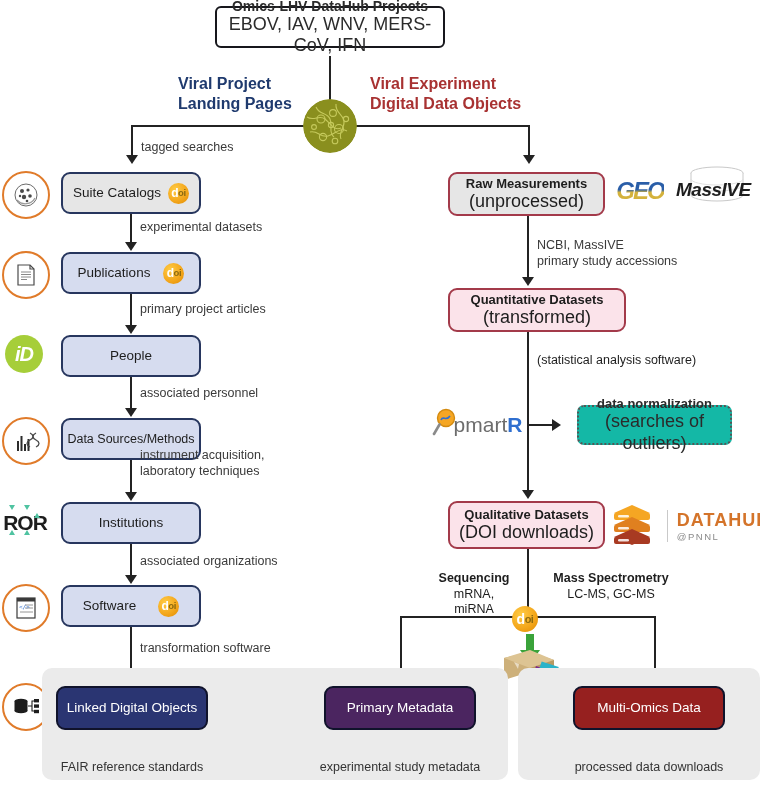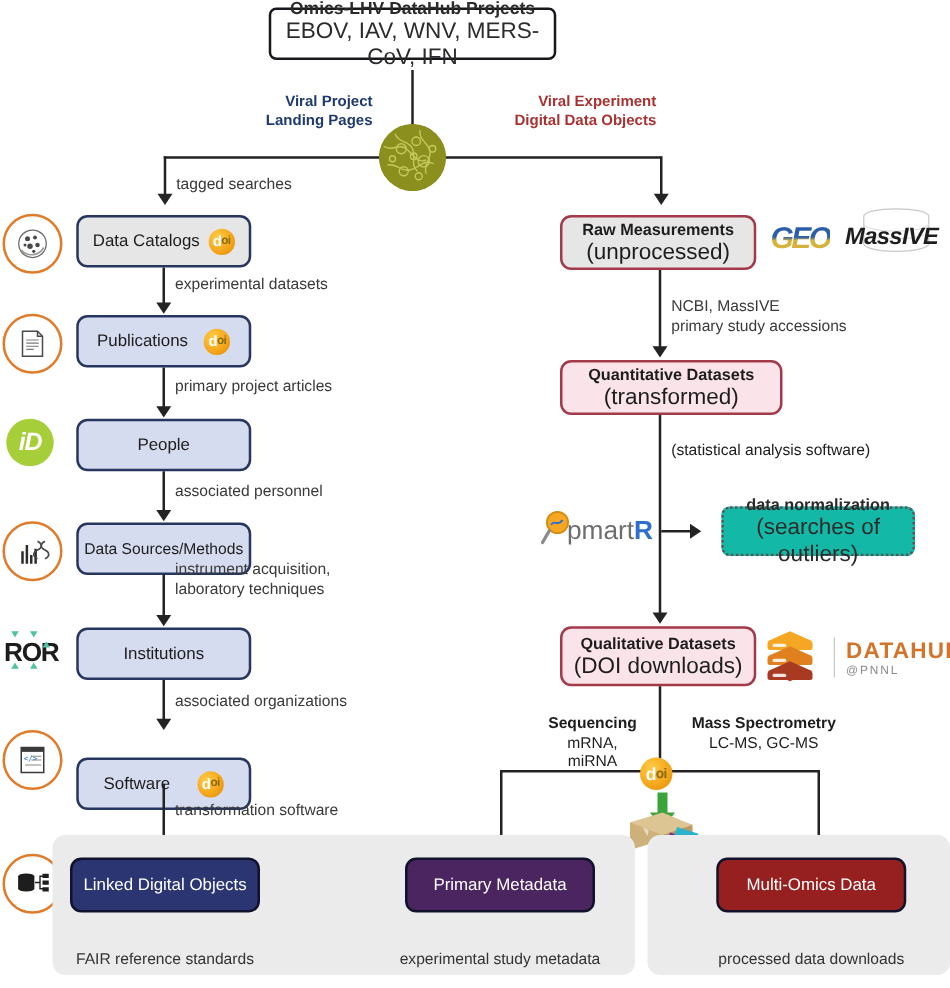"Viral Project" .hdr { font-size: 12px -> 16px; text-align: right -> left }
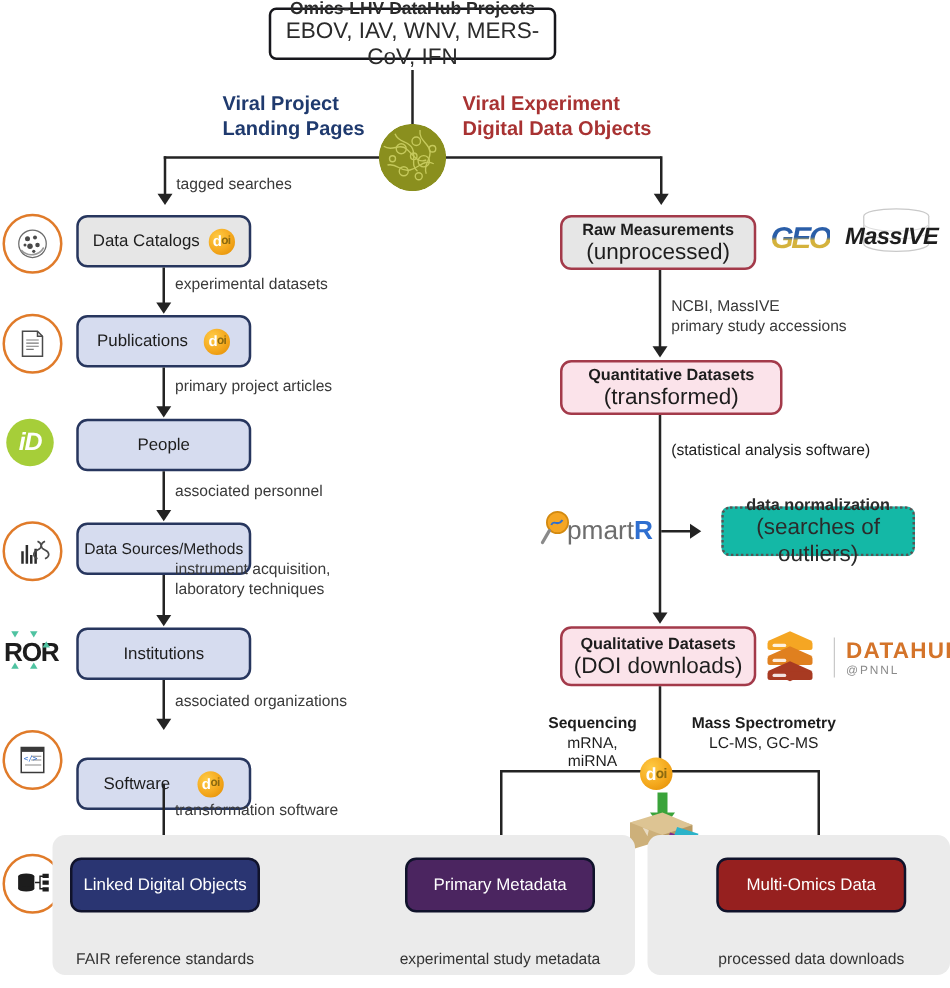"Data Catalogs" span { text: Data -> Suite }
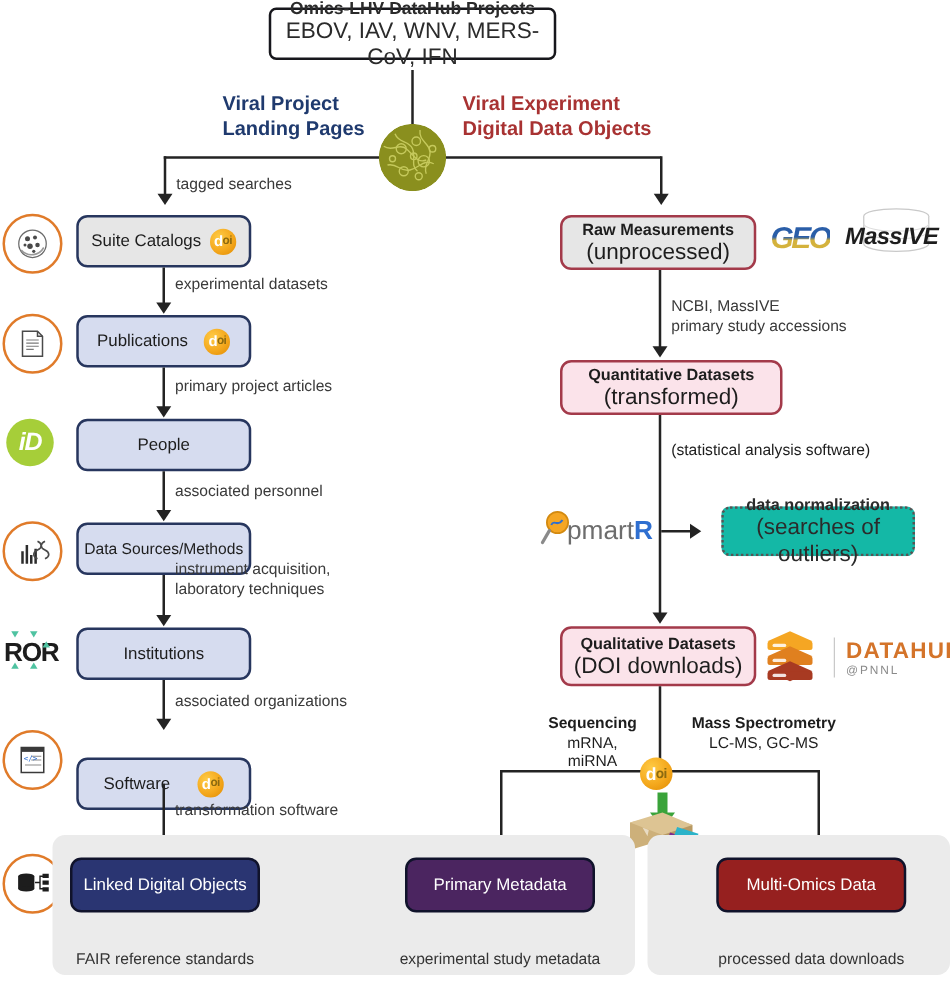"Software" div.box { top: 606px -> 585px }
